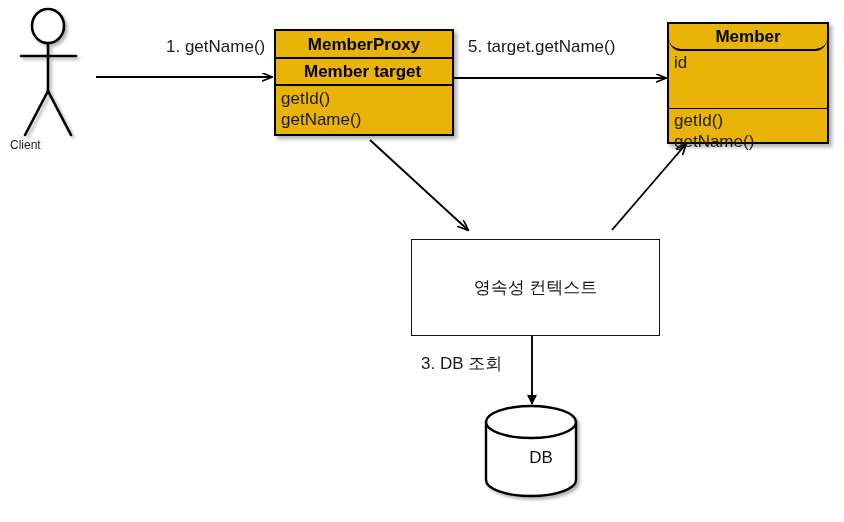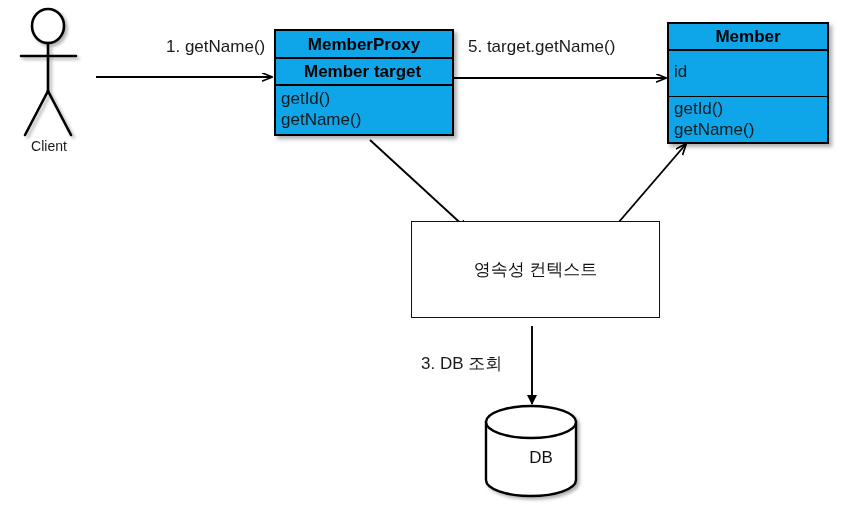"MemberProxy" .uml-box { background: #0ea5e9 -> #eab308 }
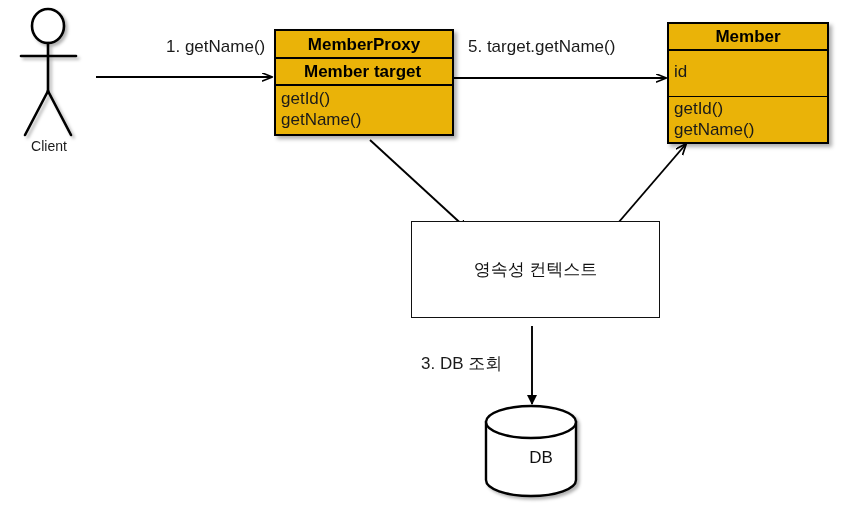"Member" div.uml-section { border-radius: none -> 12px }
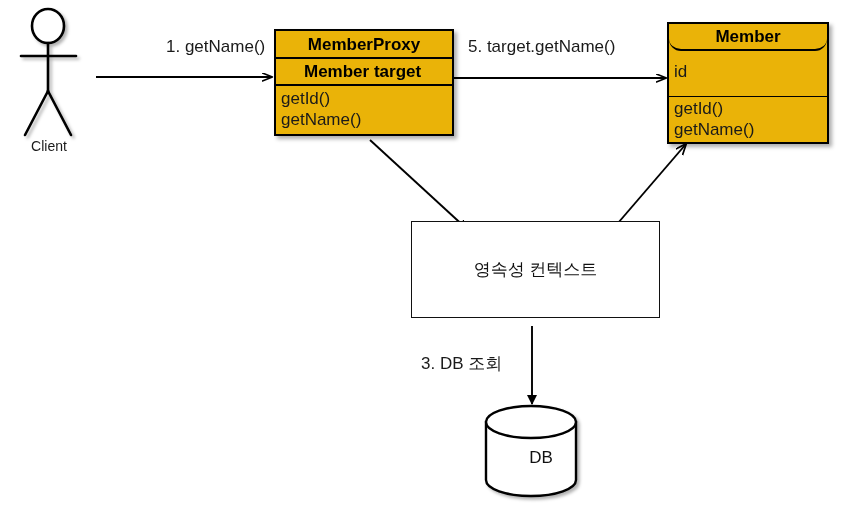"id" div.uml-section { height: 46px -> 58px; padding-top: 10px -> 1px }
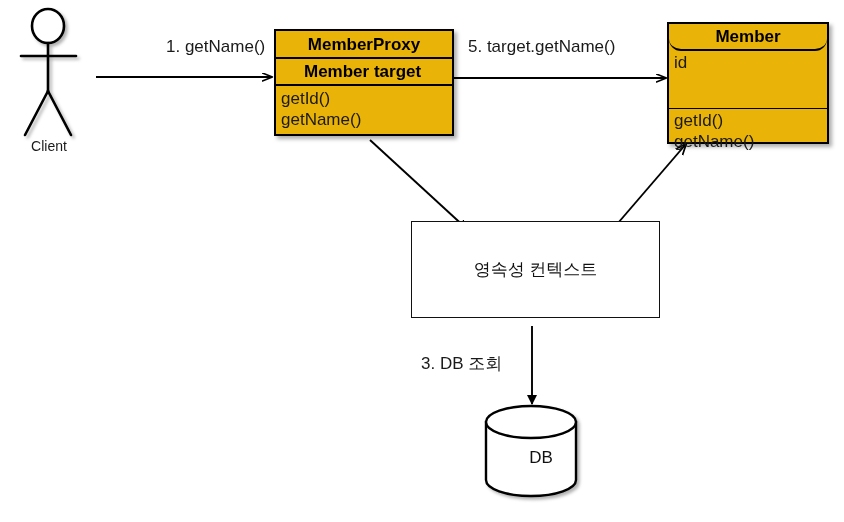"Client" .actor-caption { font-size: 14px -> 12px; text-align: center -> none }
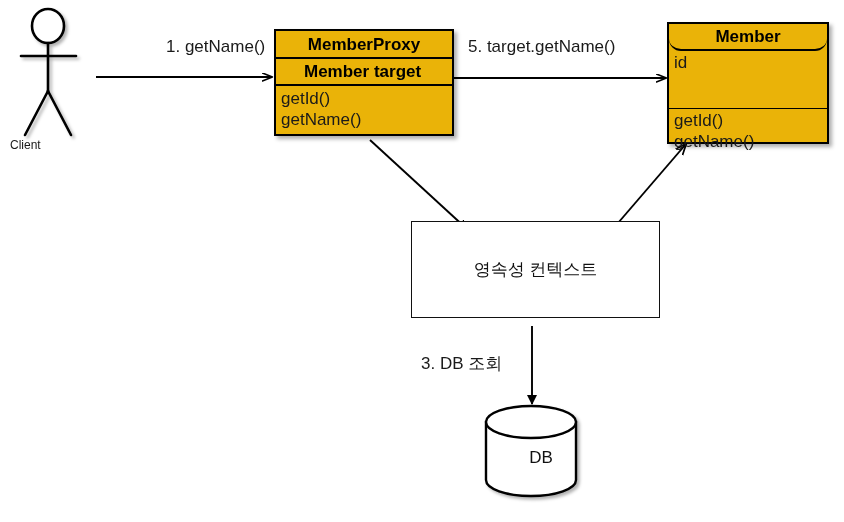"영속성 컨텍스트" div.plain-box { top: 221px -> 239px }
